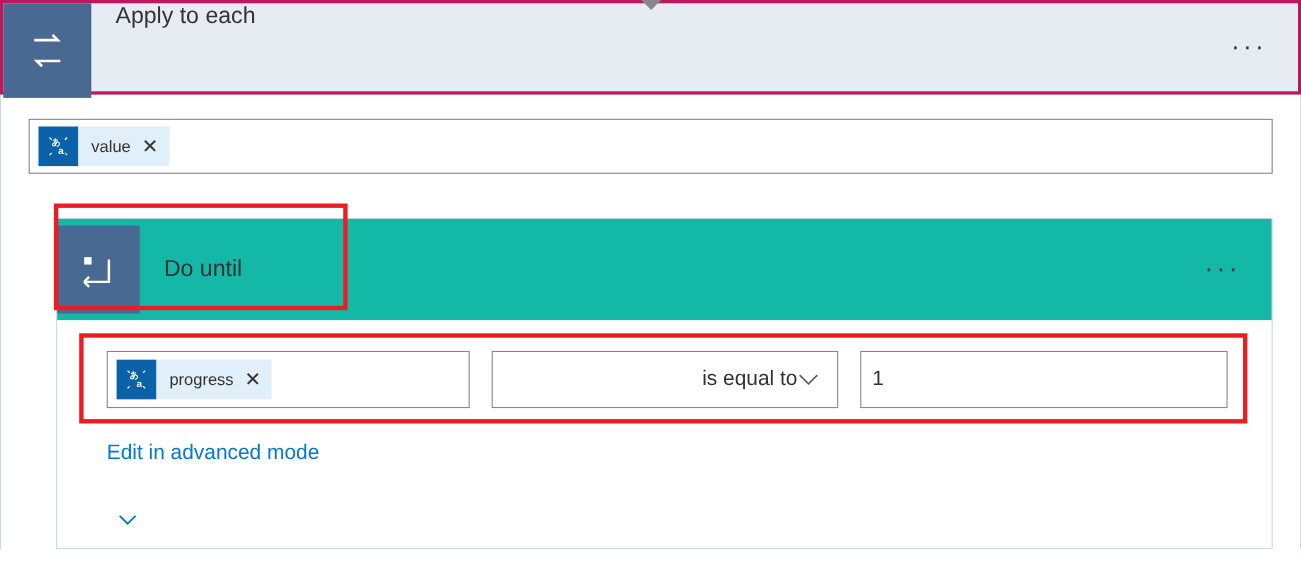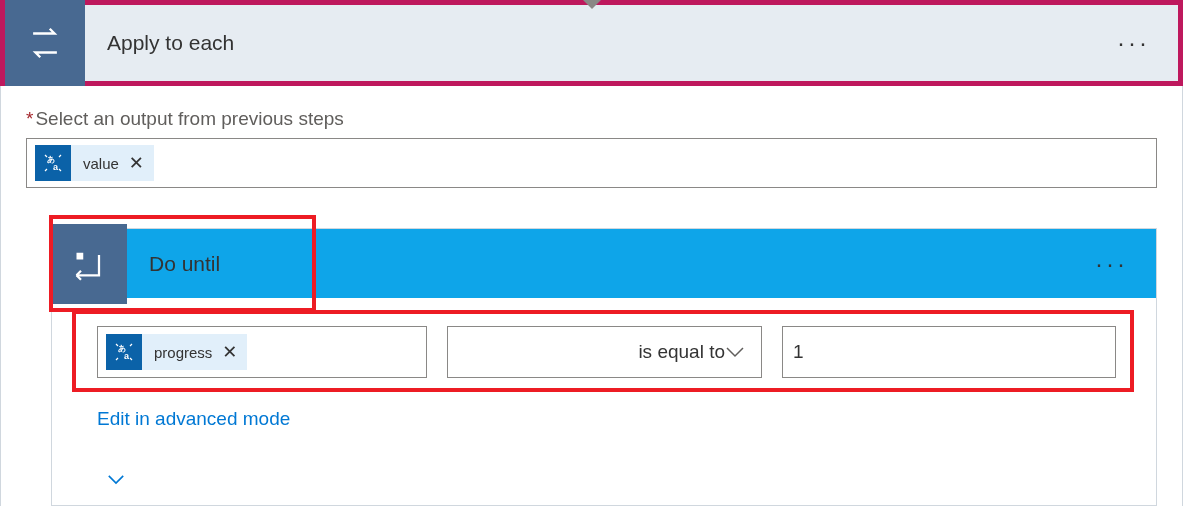"Apply to each" .action-header { align-items: center -> none; border: 5px solid #be185d -> 3px solid #be185d }
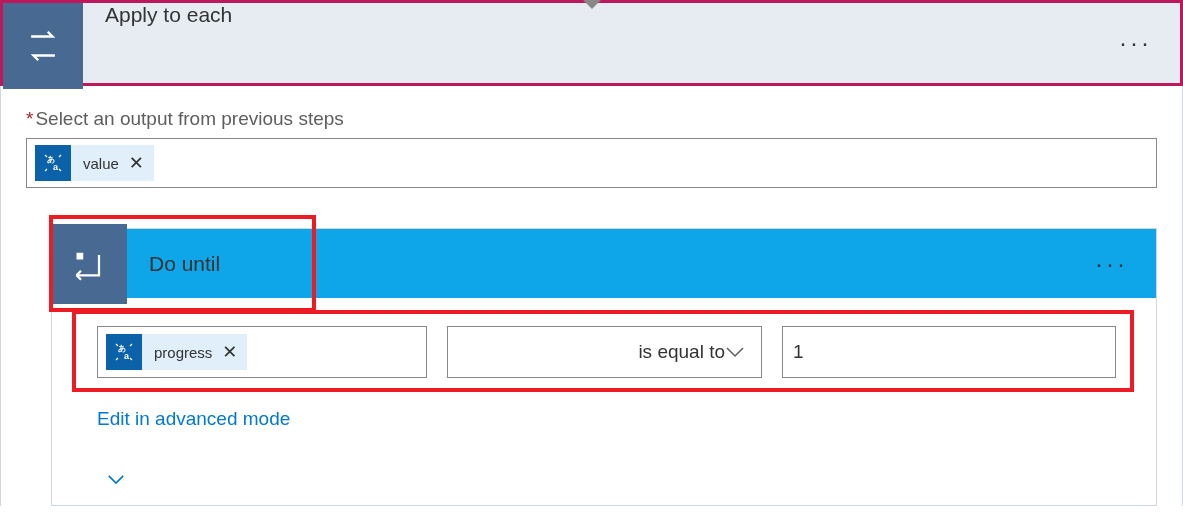"*Select an output from previous" div.field-label { html: <div> <span>*</span><span>Select an output from previous steps</span> </div> -> none }
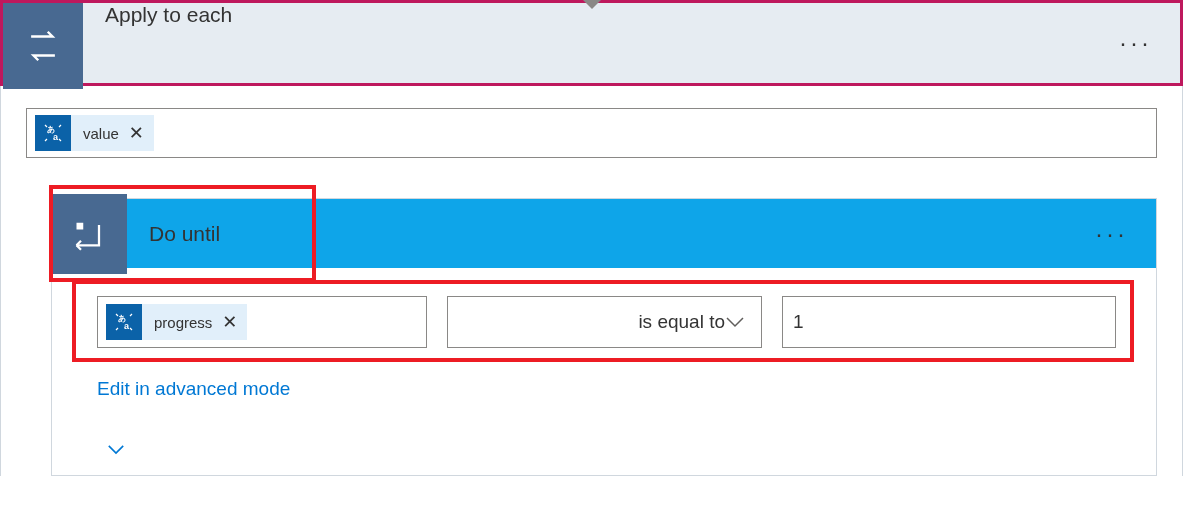"Do until" .nested-header { background: #0ea5e9 -> #14b8a6; height: 69px -> 92px }
